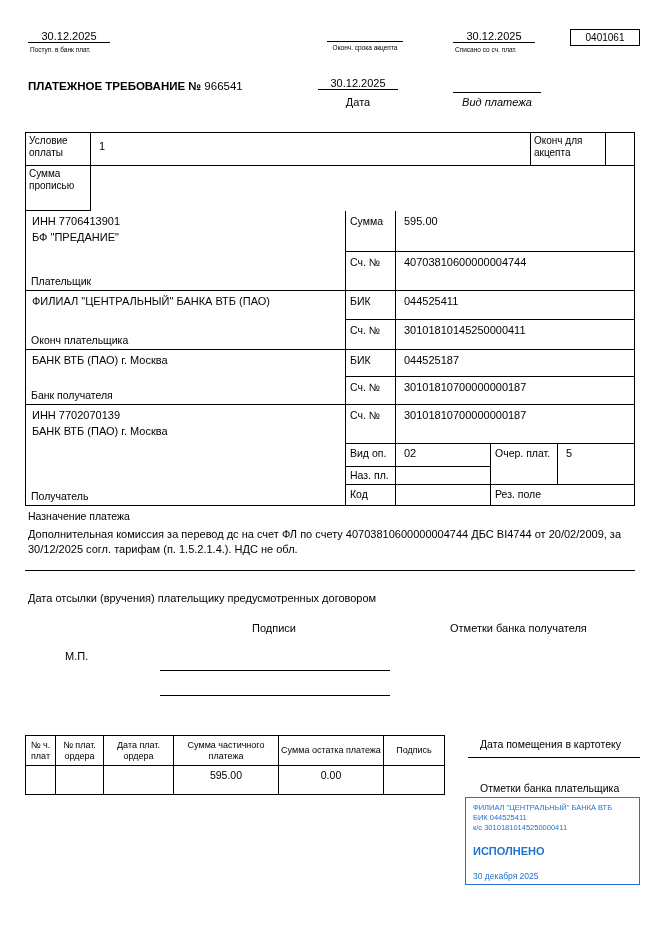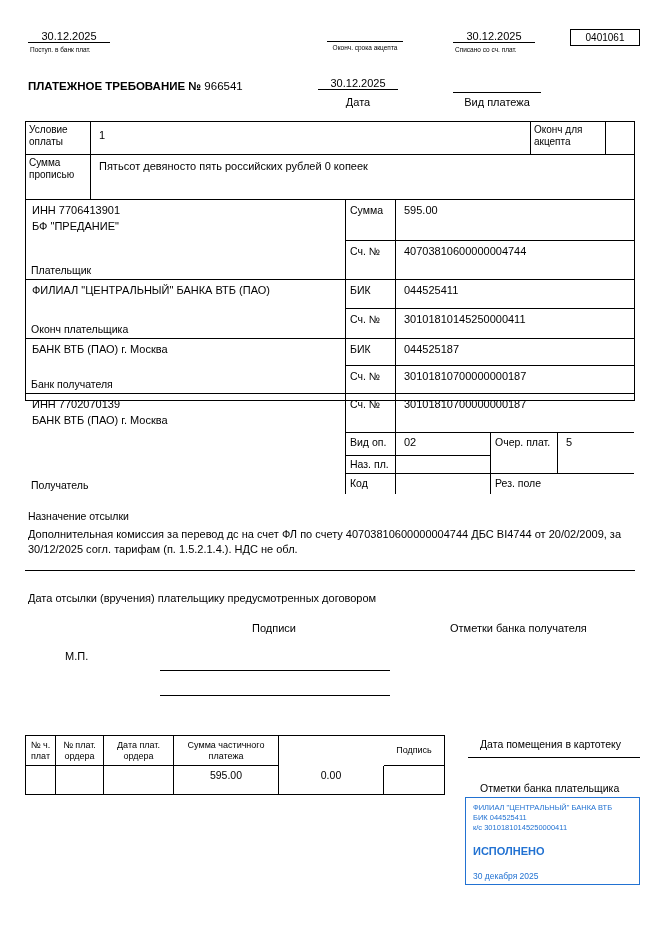"Вид платежа" div.abs { font-style: none -> italic }
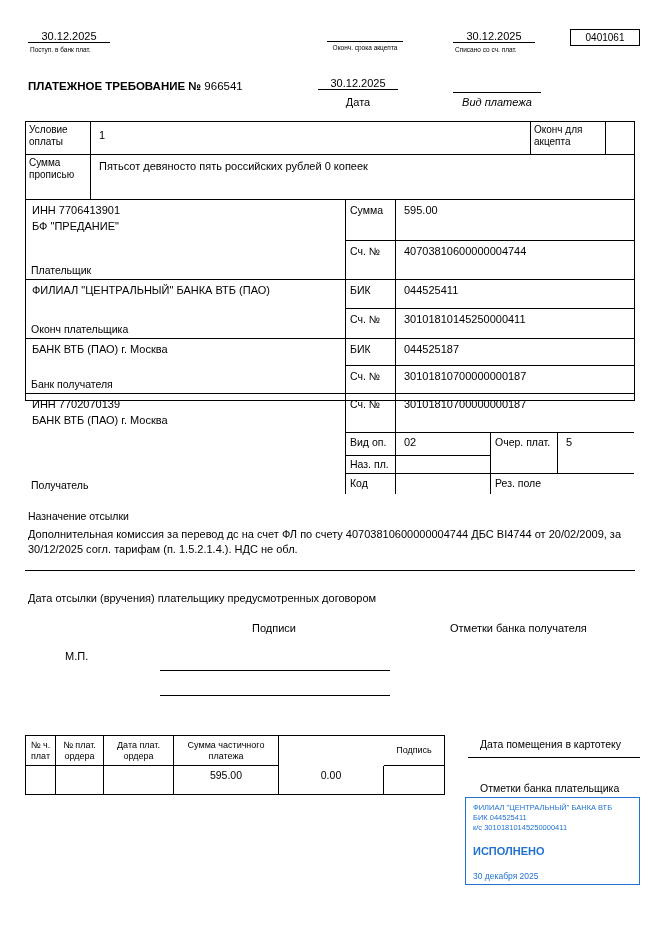"Условие оплаты" .maintable { height: 280px -> 374px; top: 121px -> 132px }
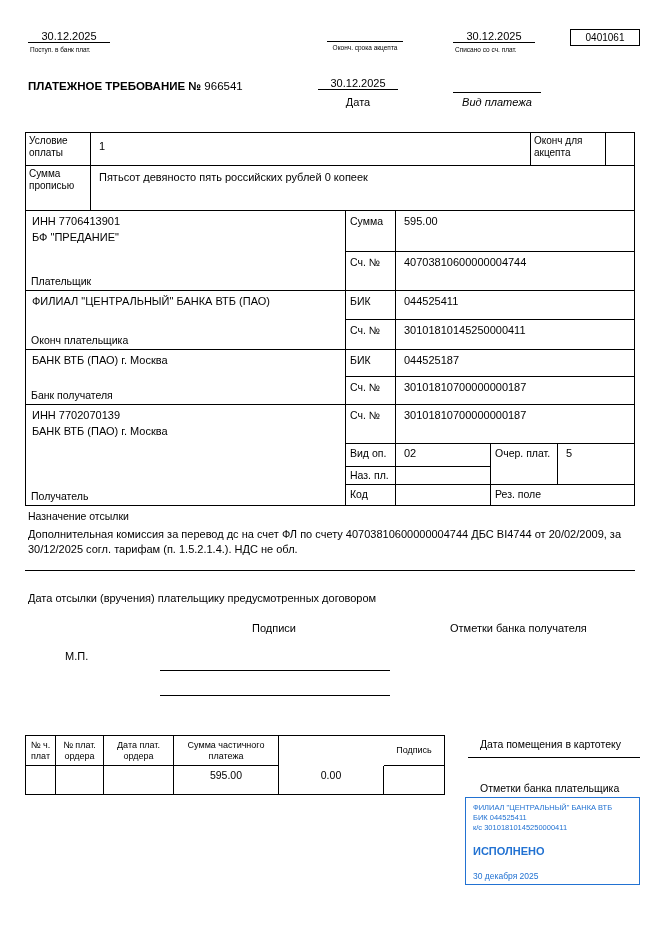"Пятьсот девяносто пять российских рублей" div.cell { html: <div>Пятьсот девяносто пять российских рублей 0 копеек</div> -> none }
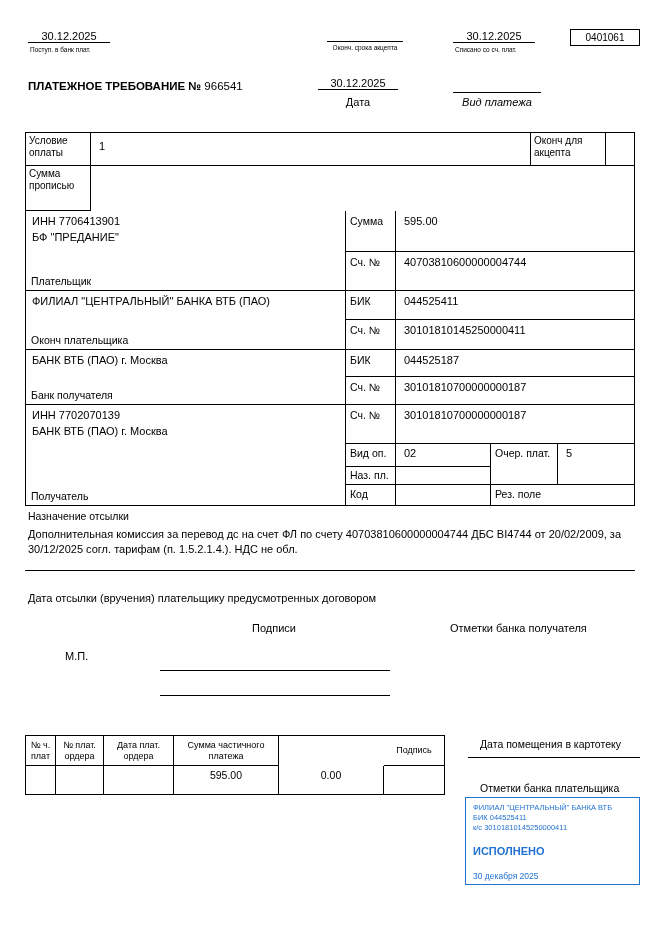"Назначение отсылки" div.abs { text: отсылки -> платежа }
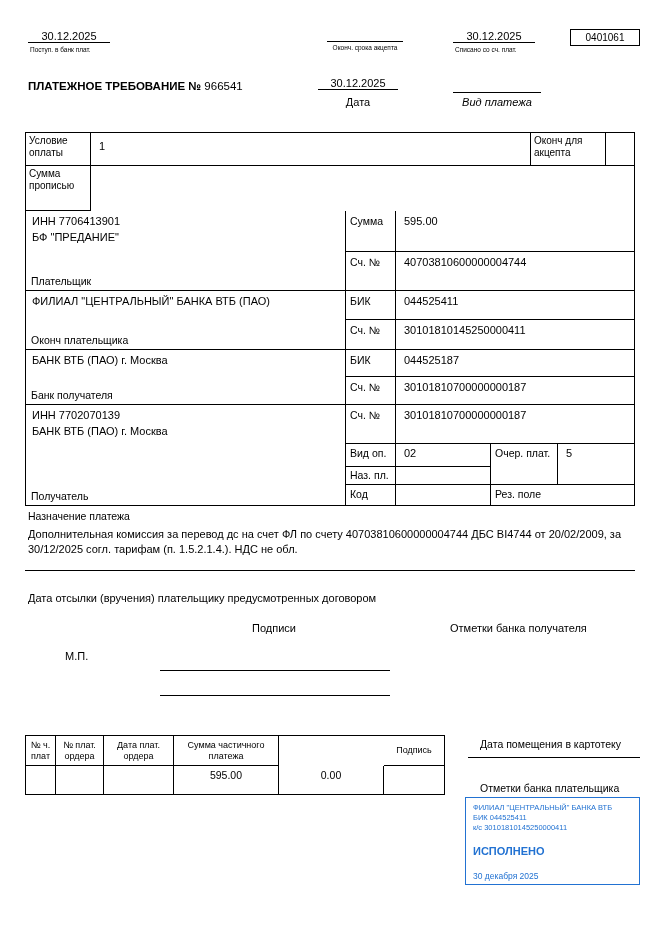"Сумма остатка платежа" div.pcell { html: none -> <div>Сумма остатка платежа</div> }
